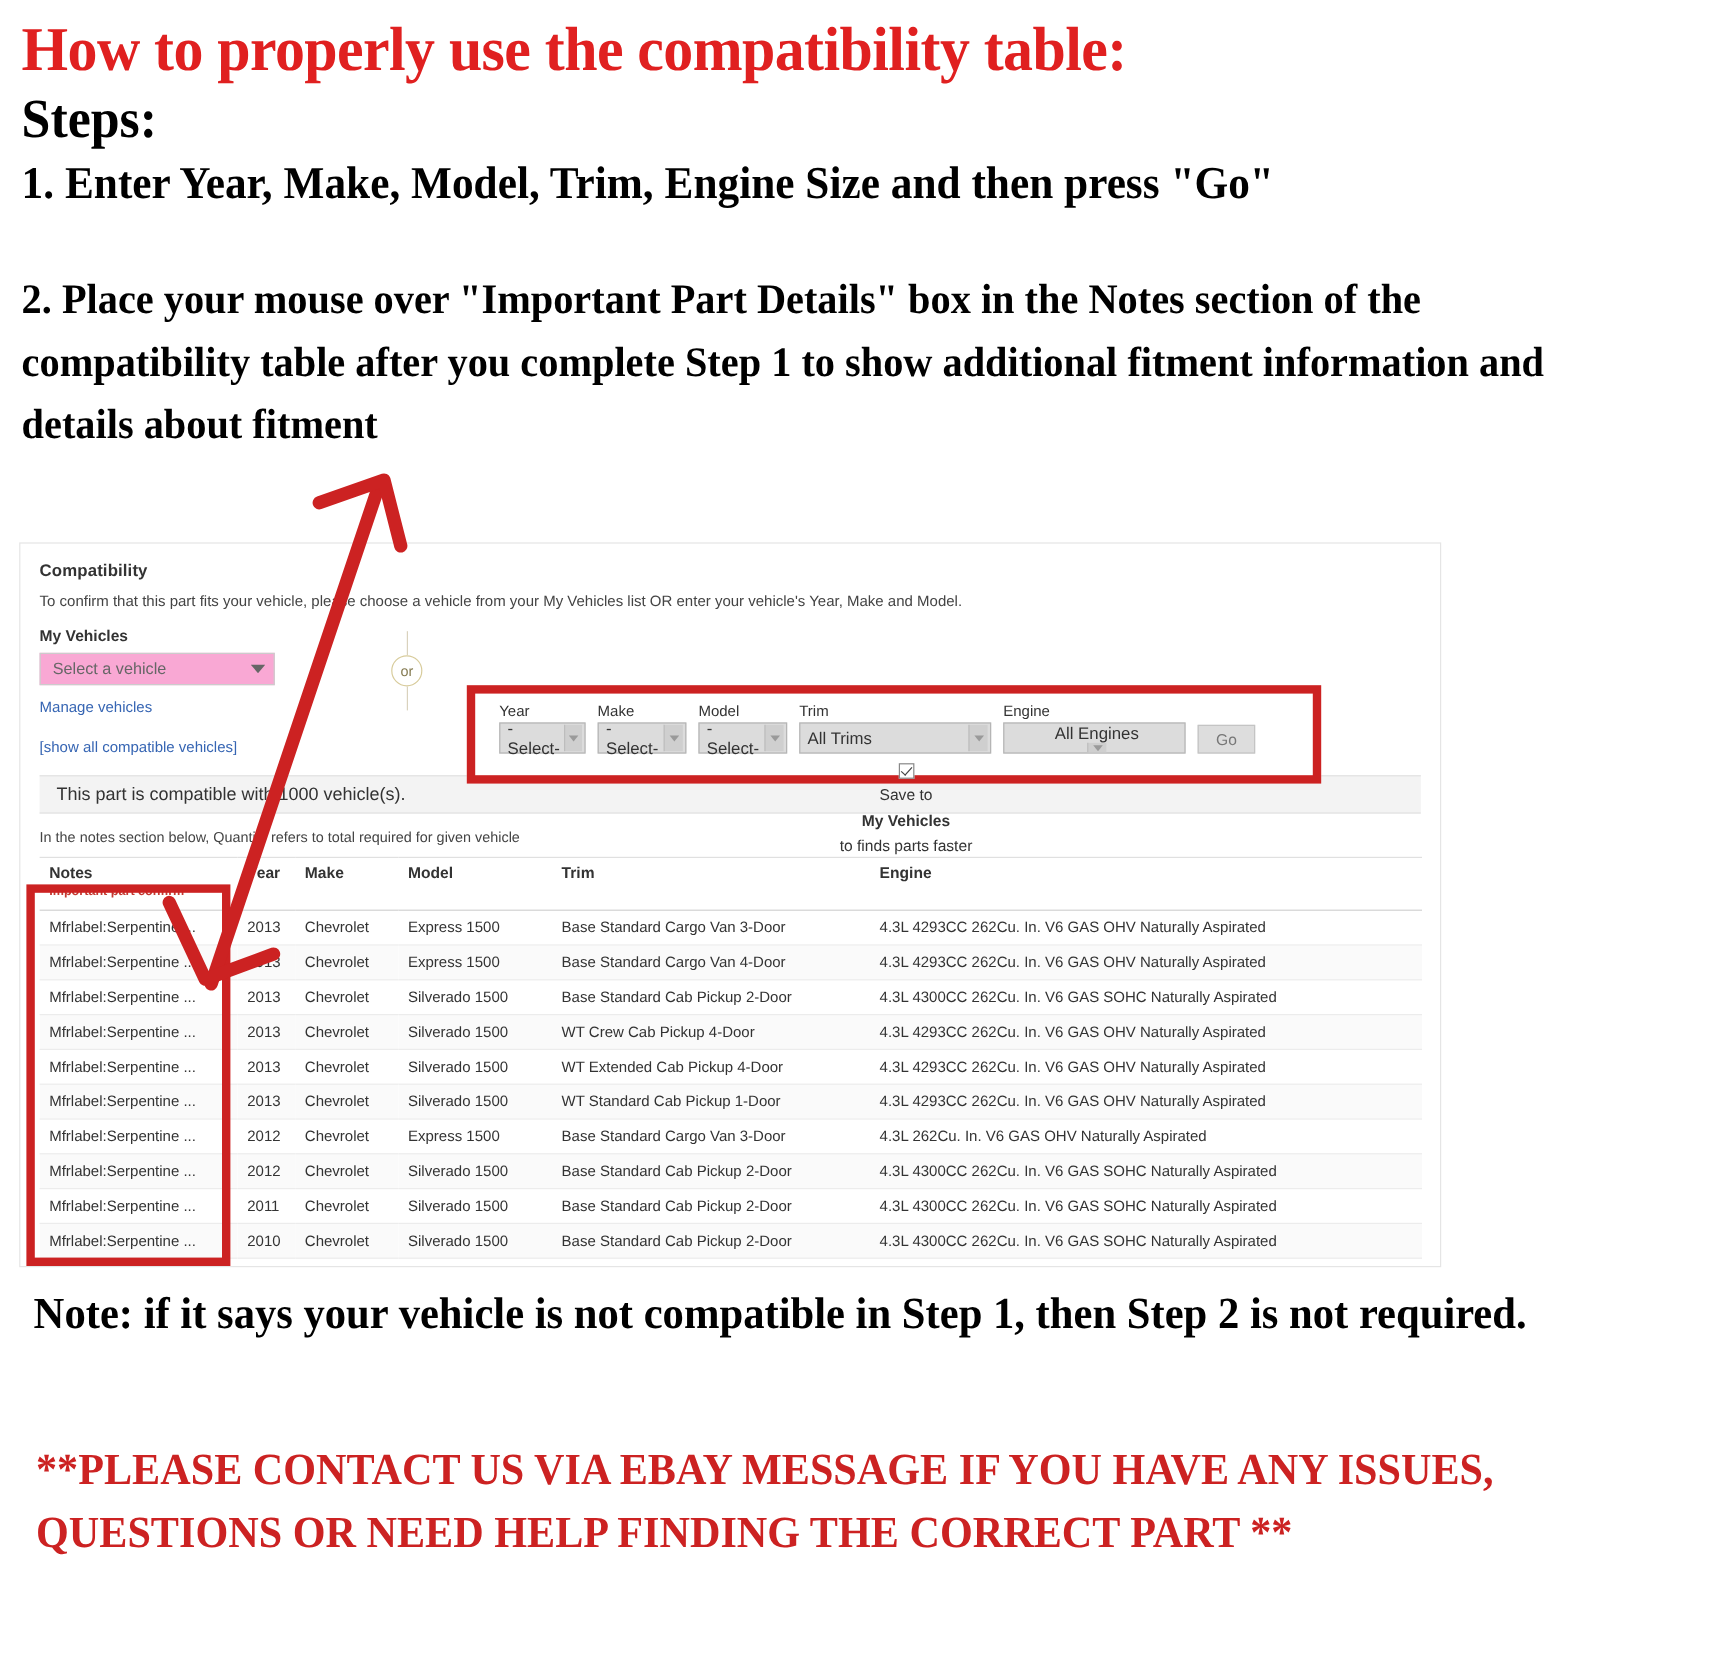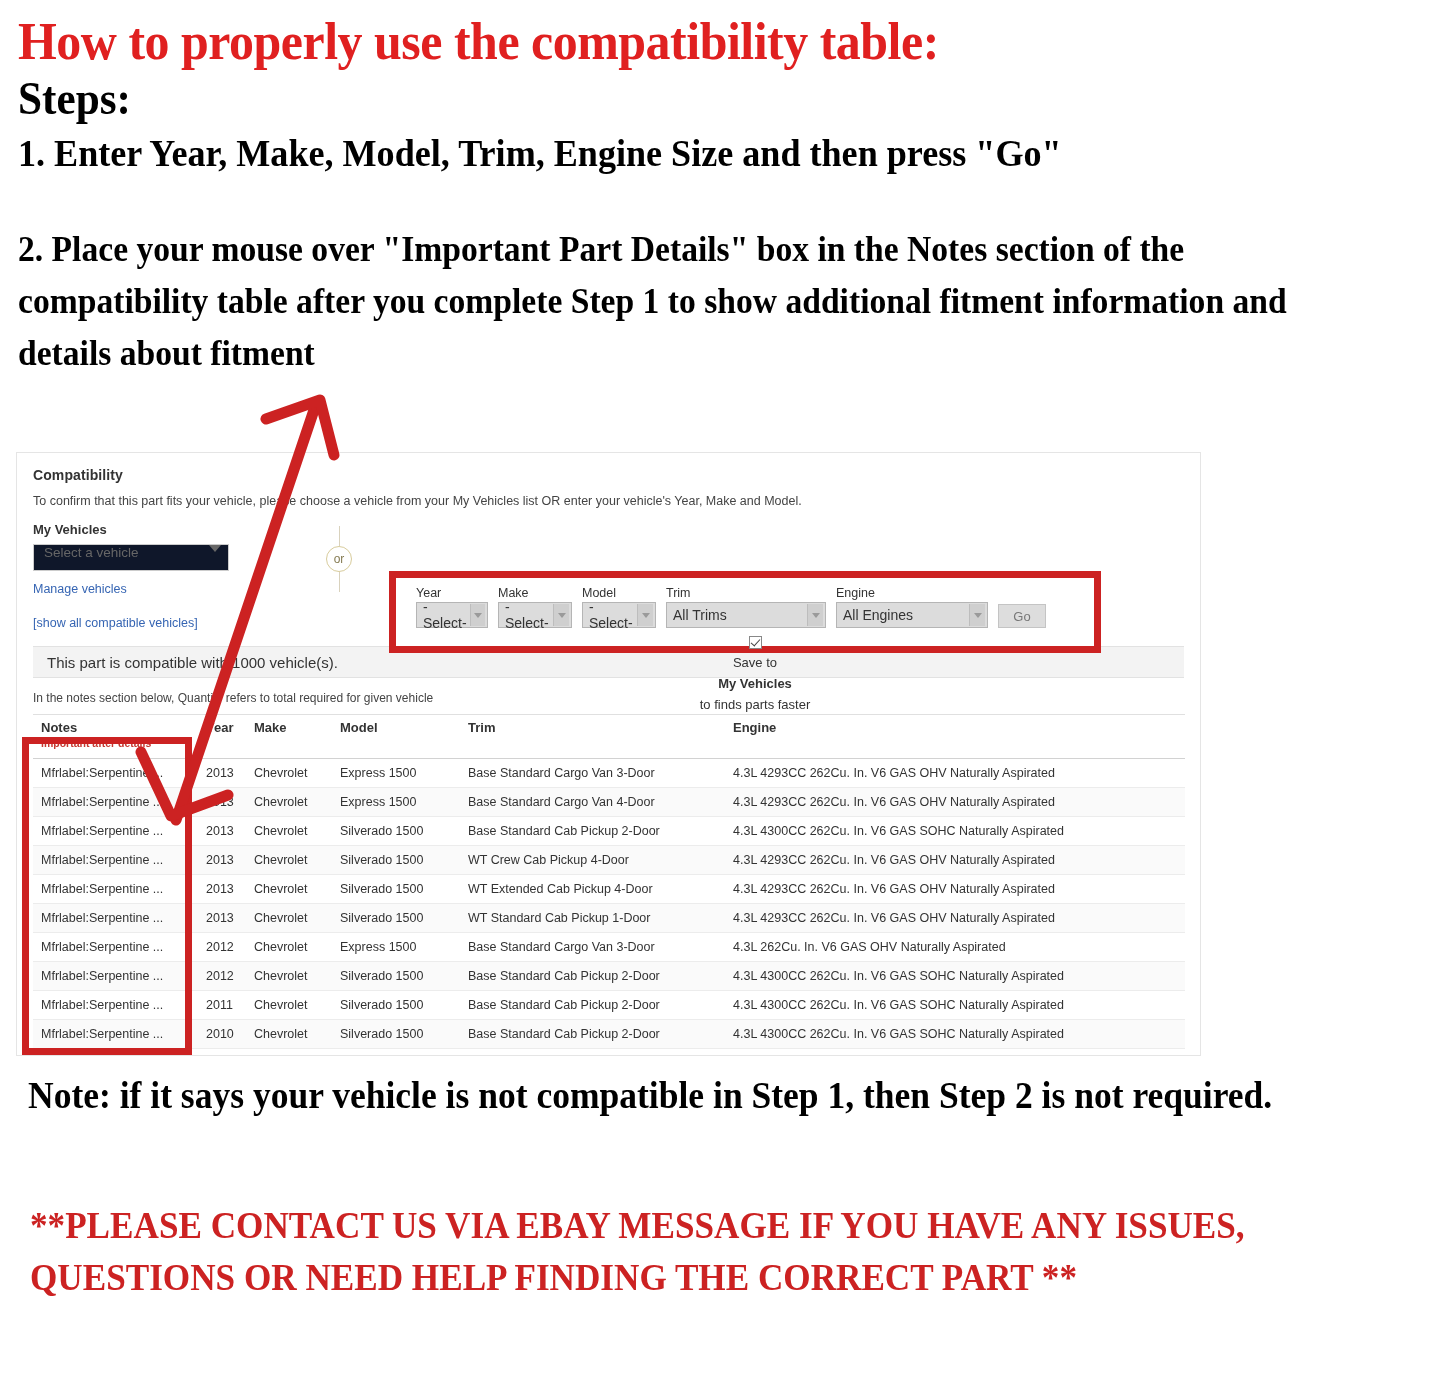"Select a vehicle" .mv-select { align-items: none -> center; background: #0f172a -> #f9a8d4 }
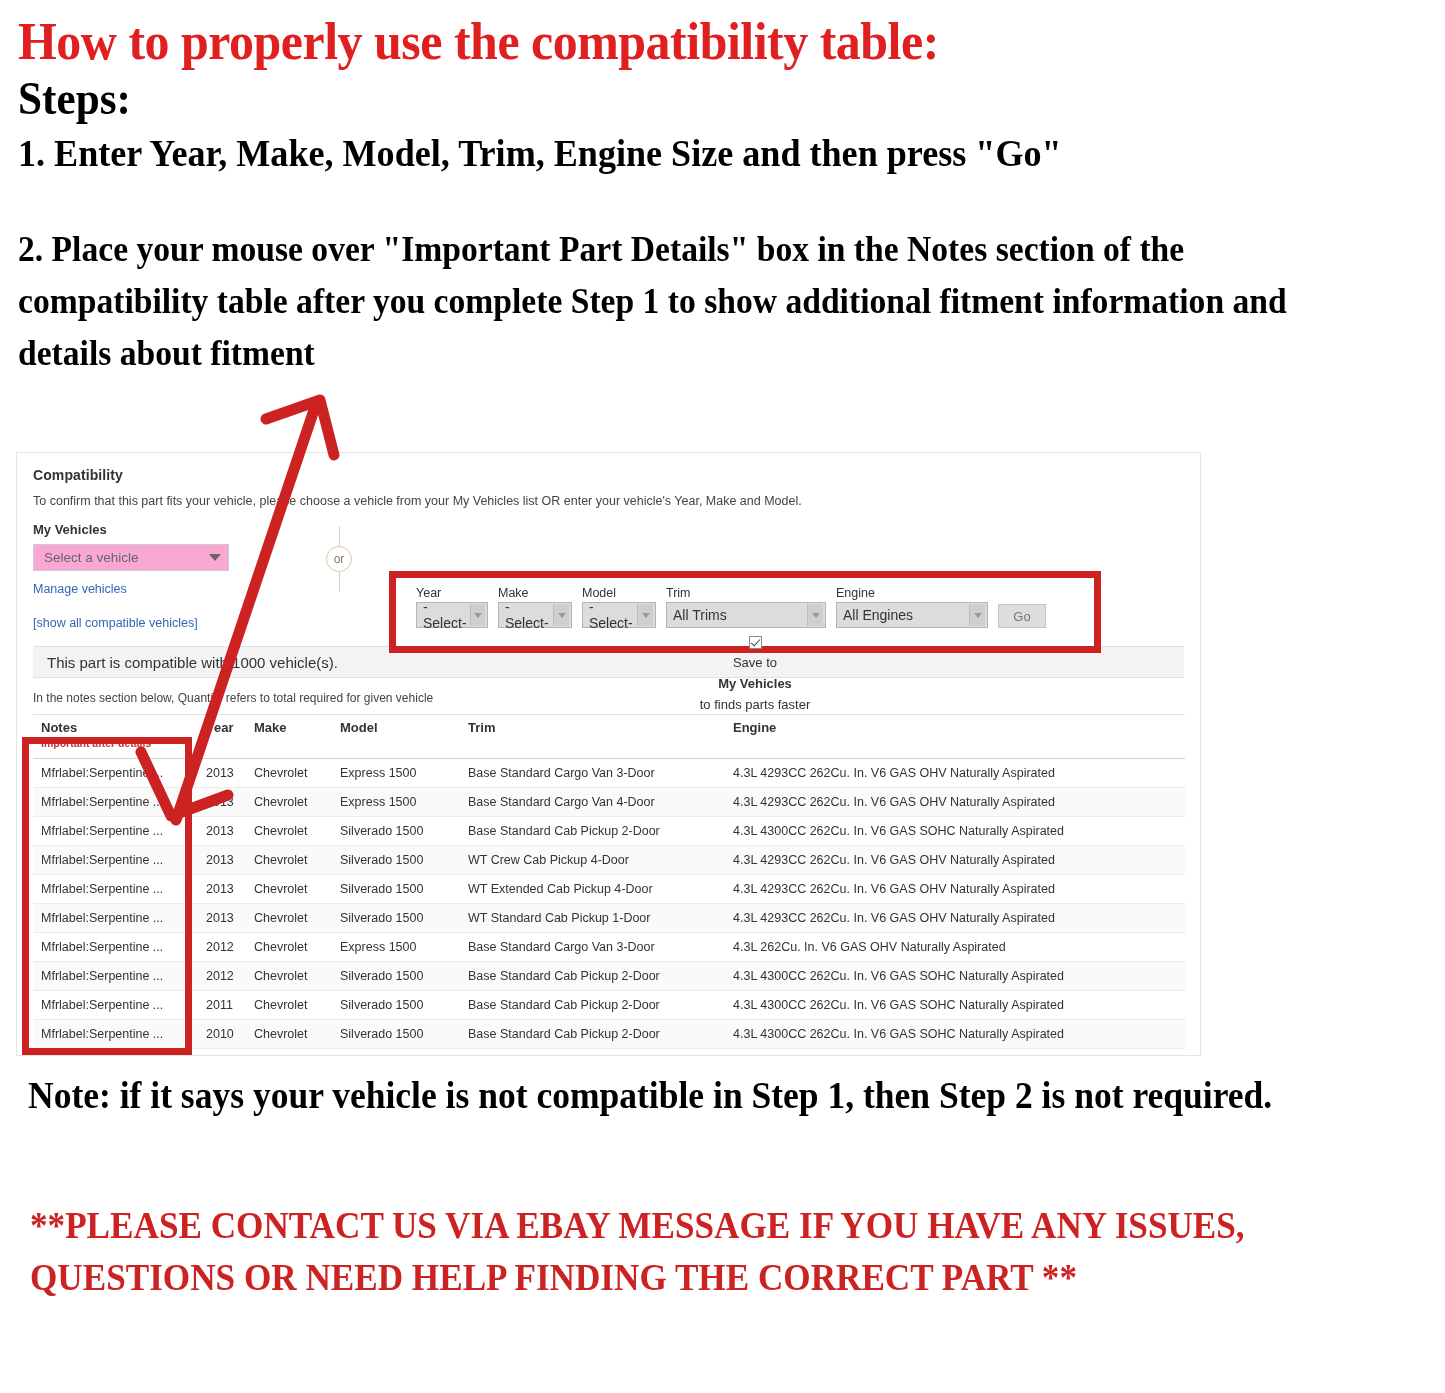"All Engines" .w-engine { flex-direction: none -> column }
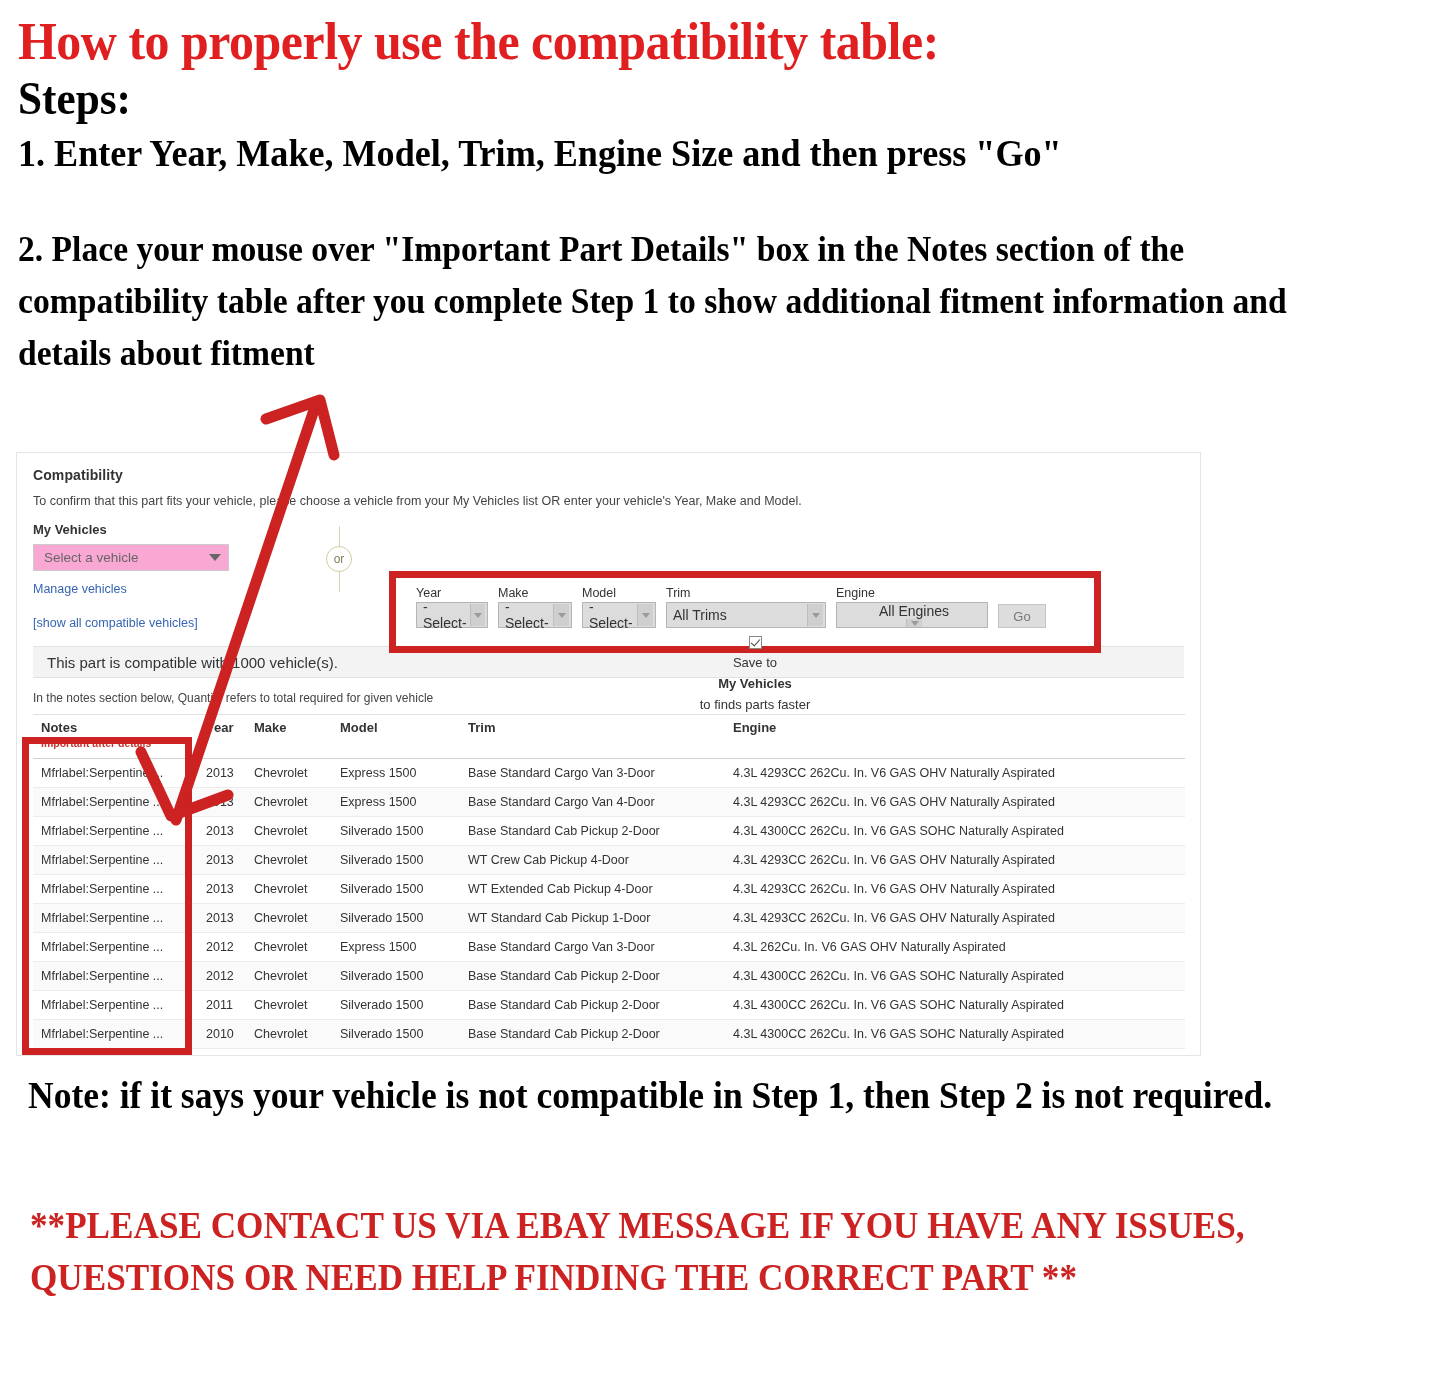"Important after details" span.sub { text: after details -> part confirm }
